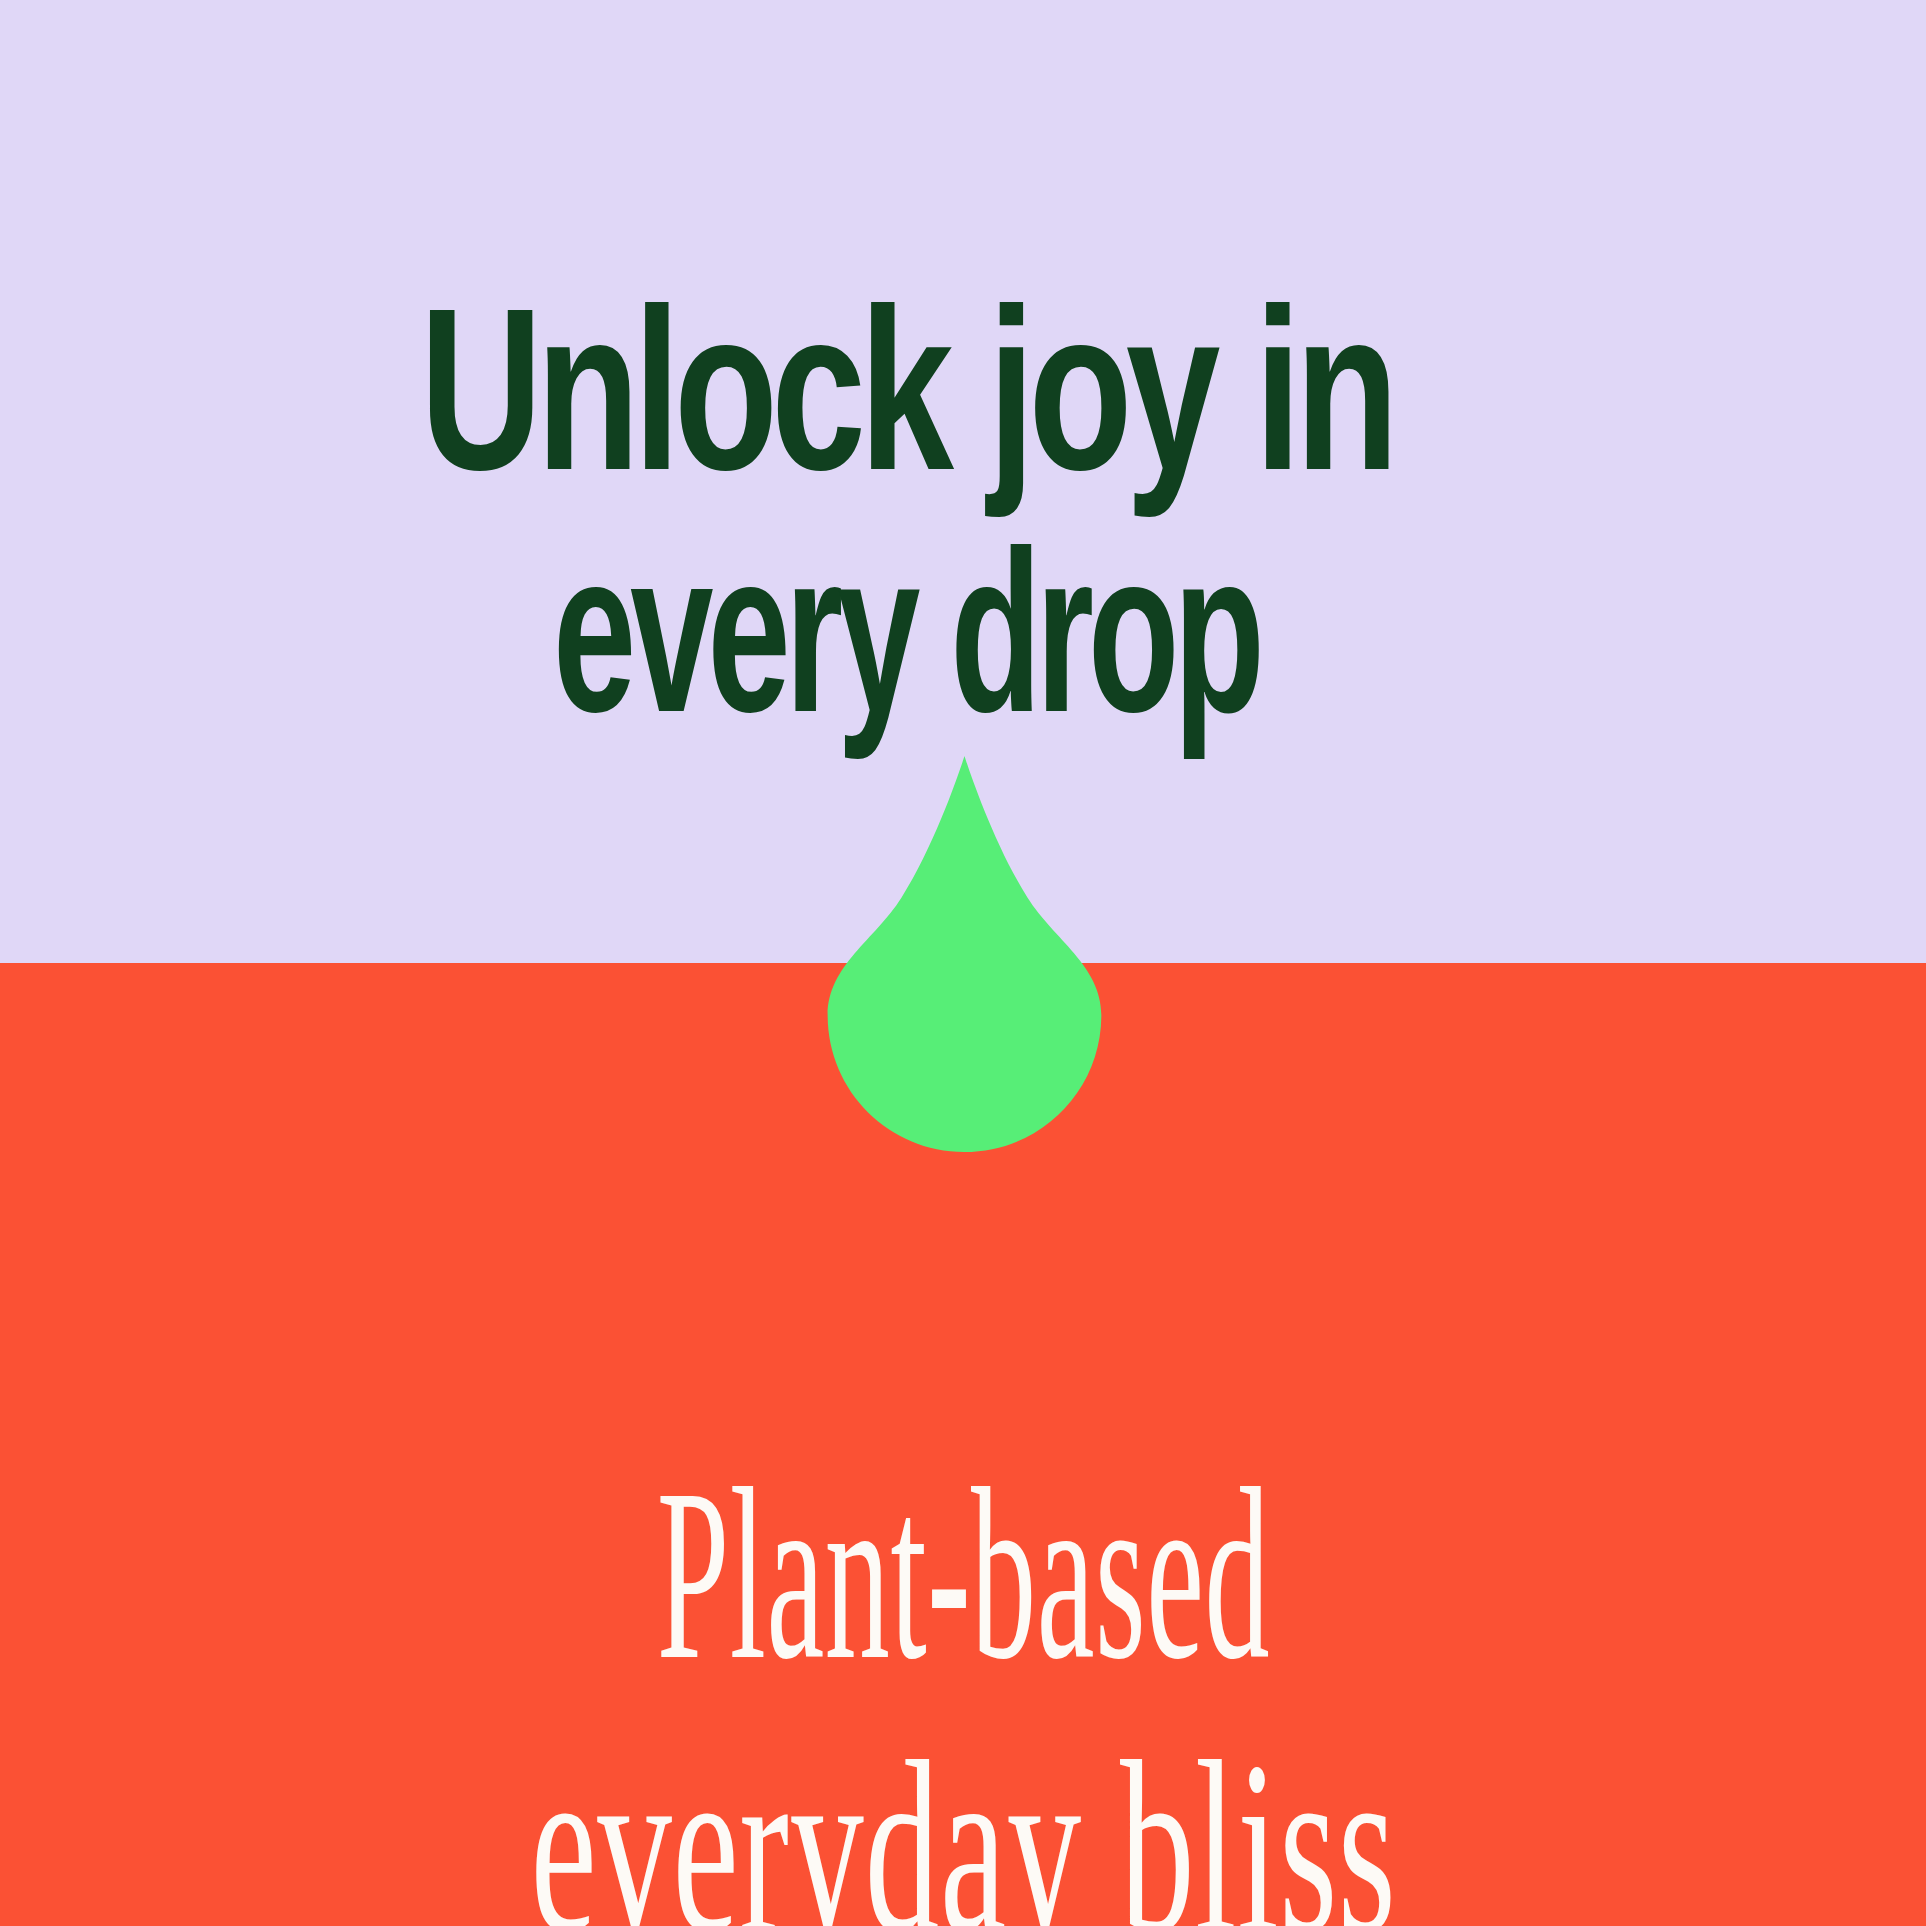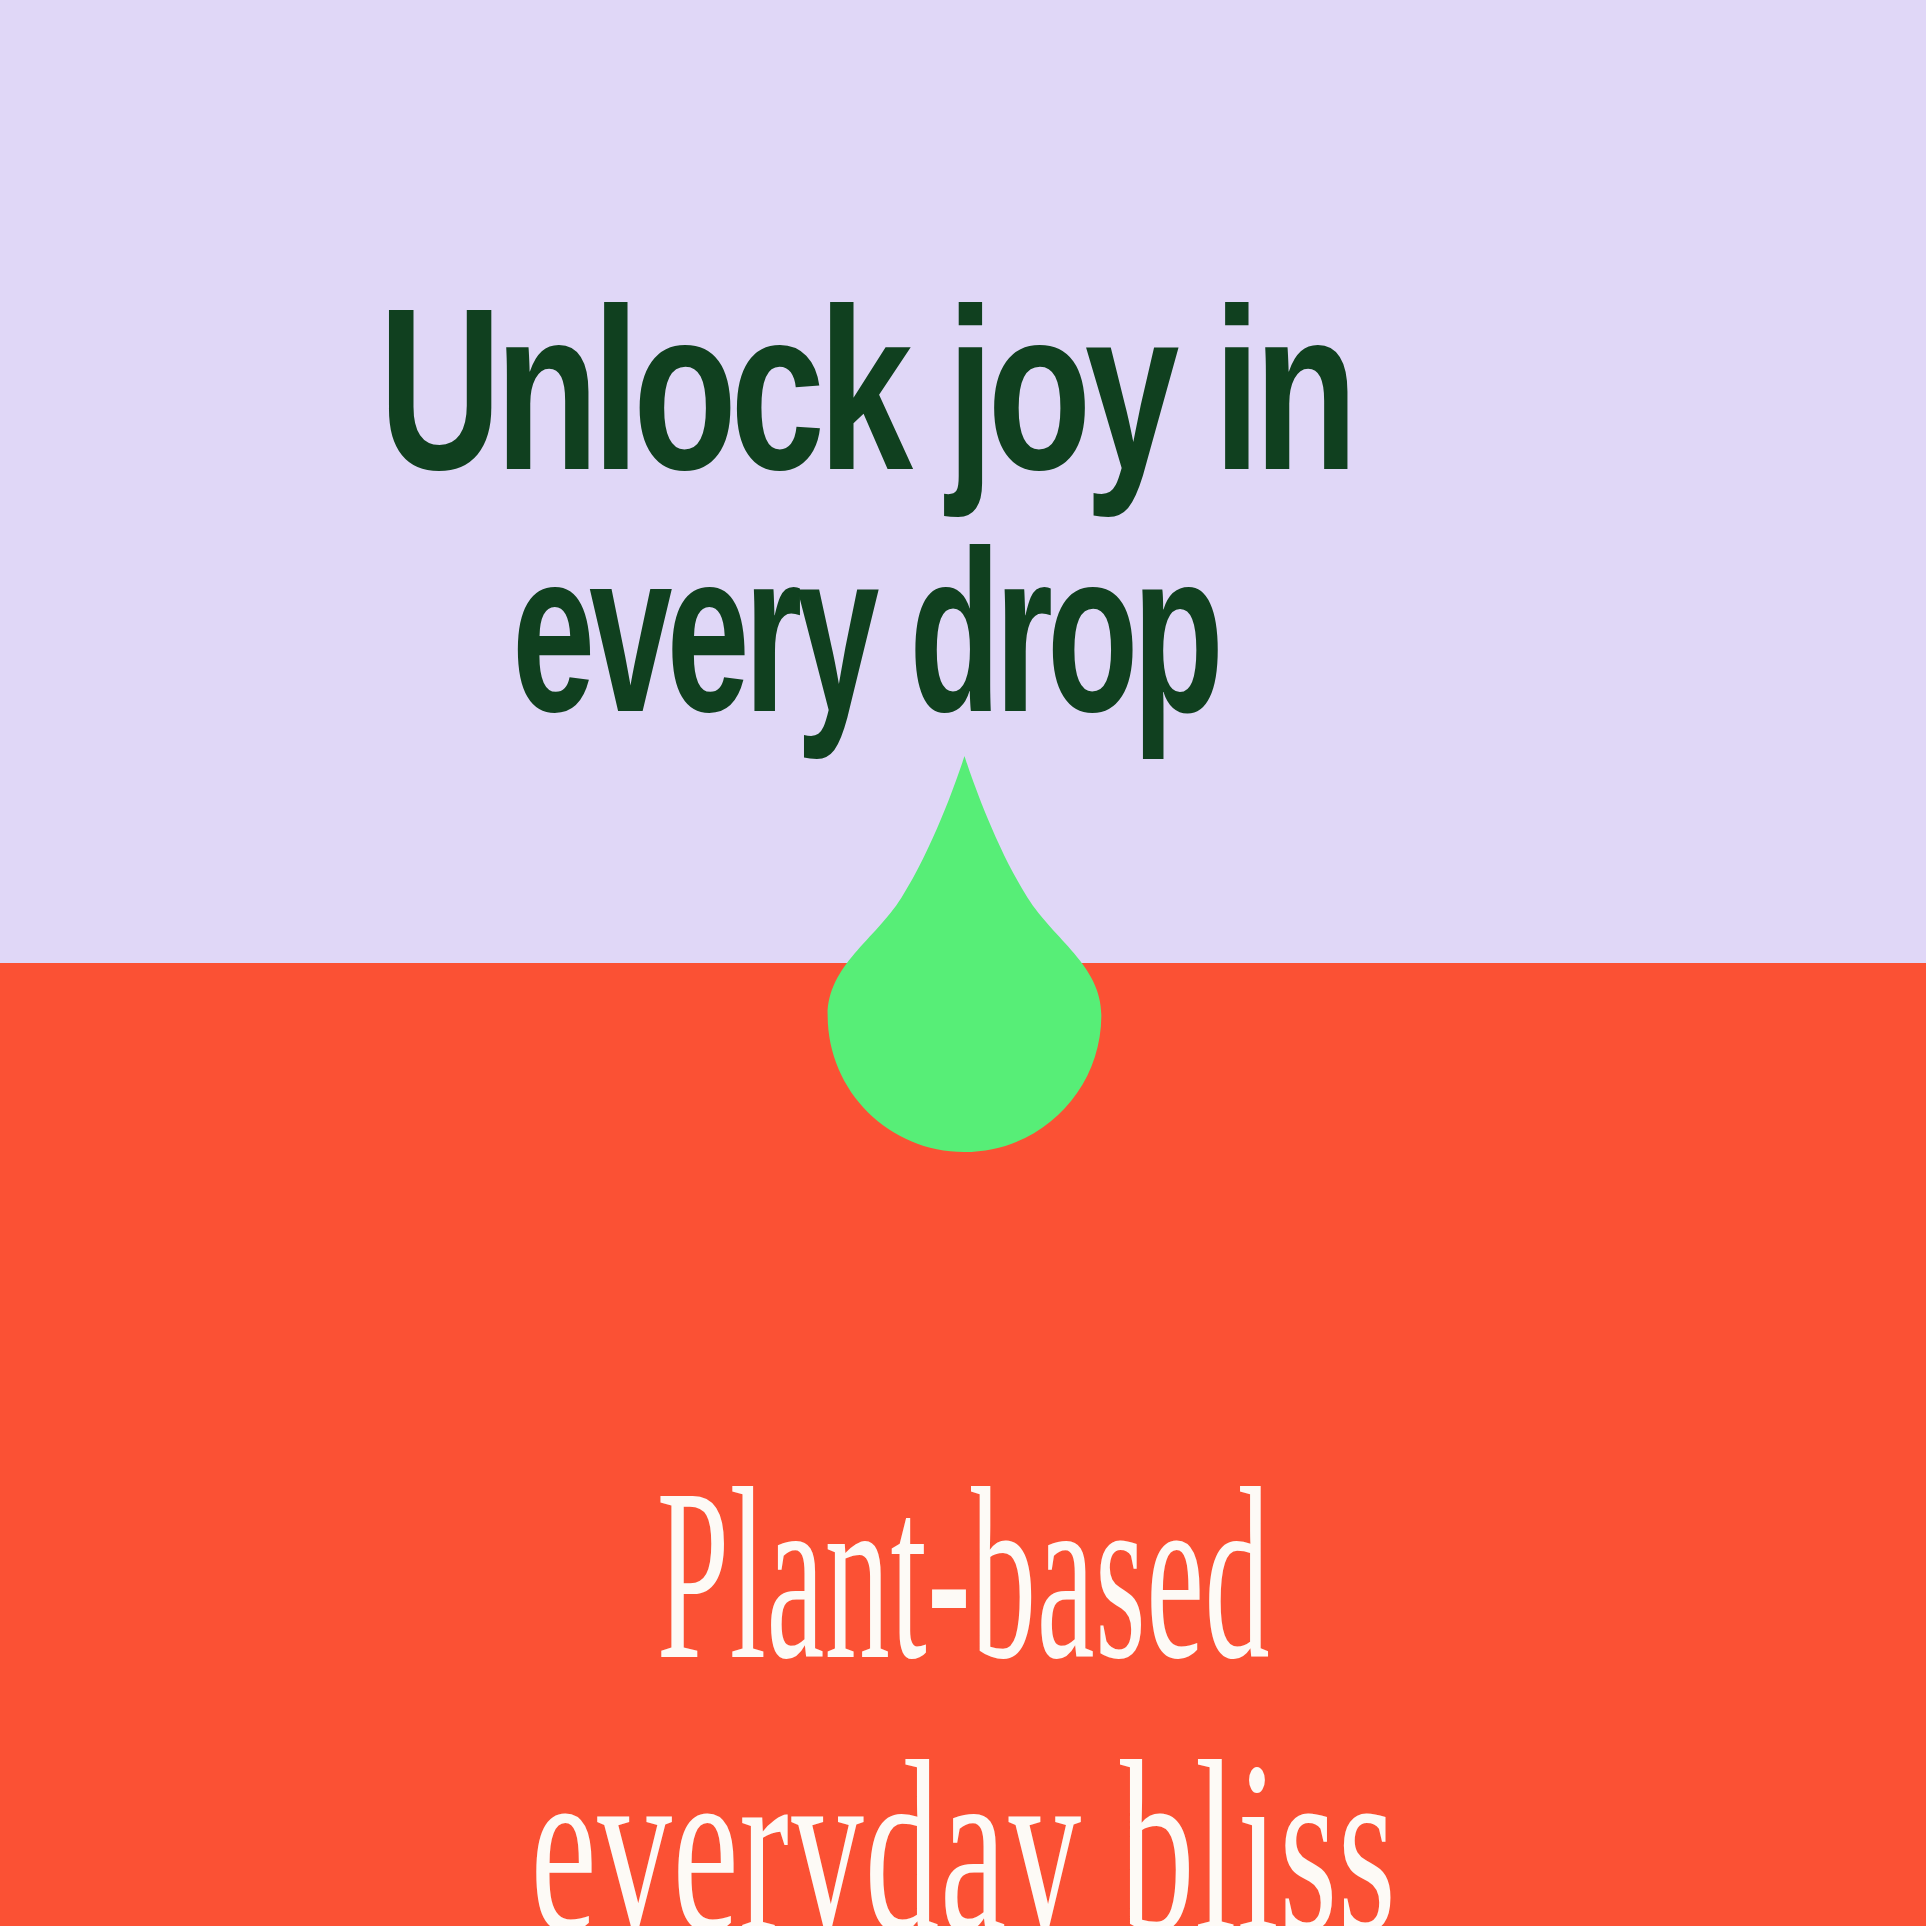"Unlock joy in" #headline-top { padding-left: none -> 41px }
